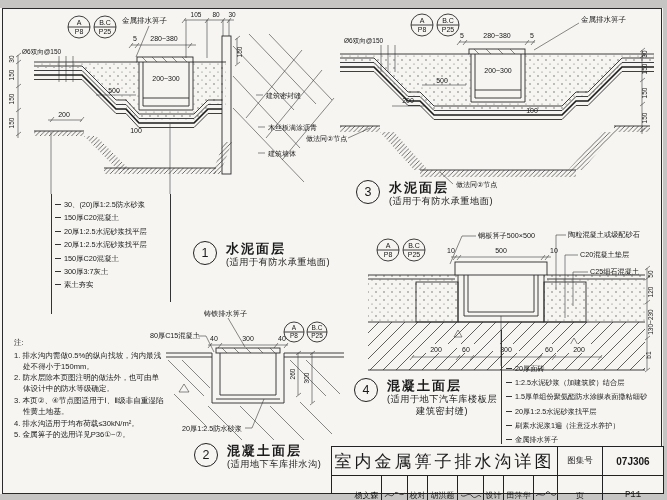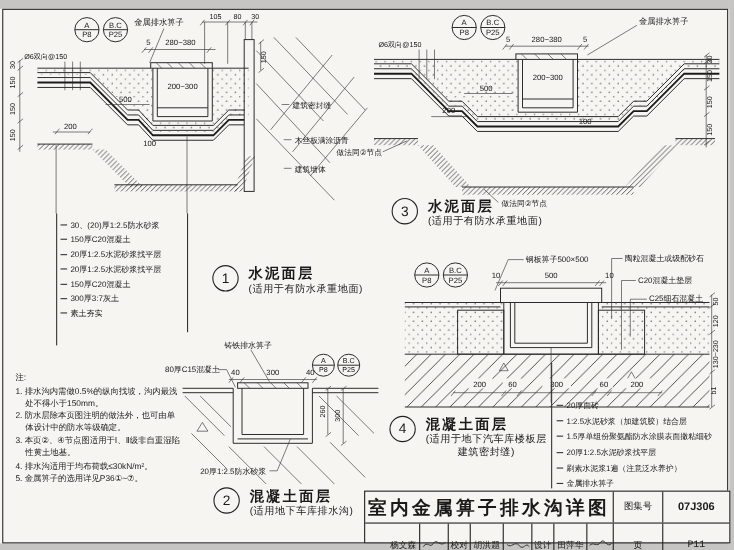"室内金属箅子排水沟详图" .maintitle { font-weight: bold -> normal }
